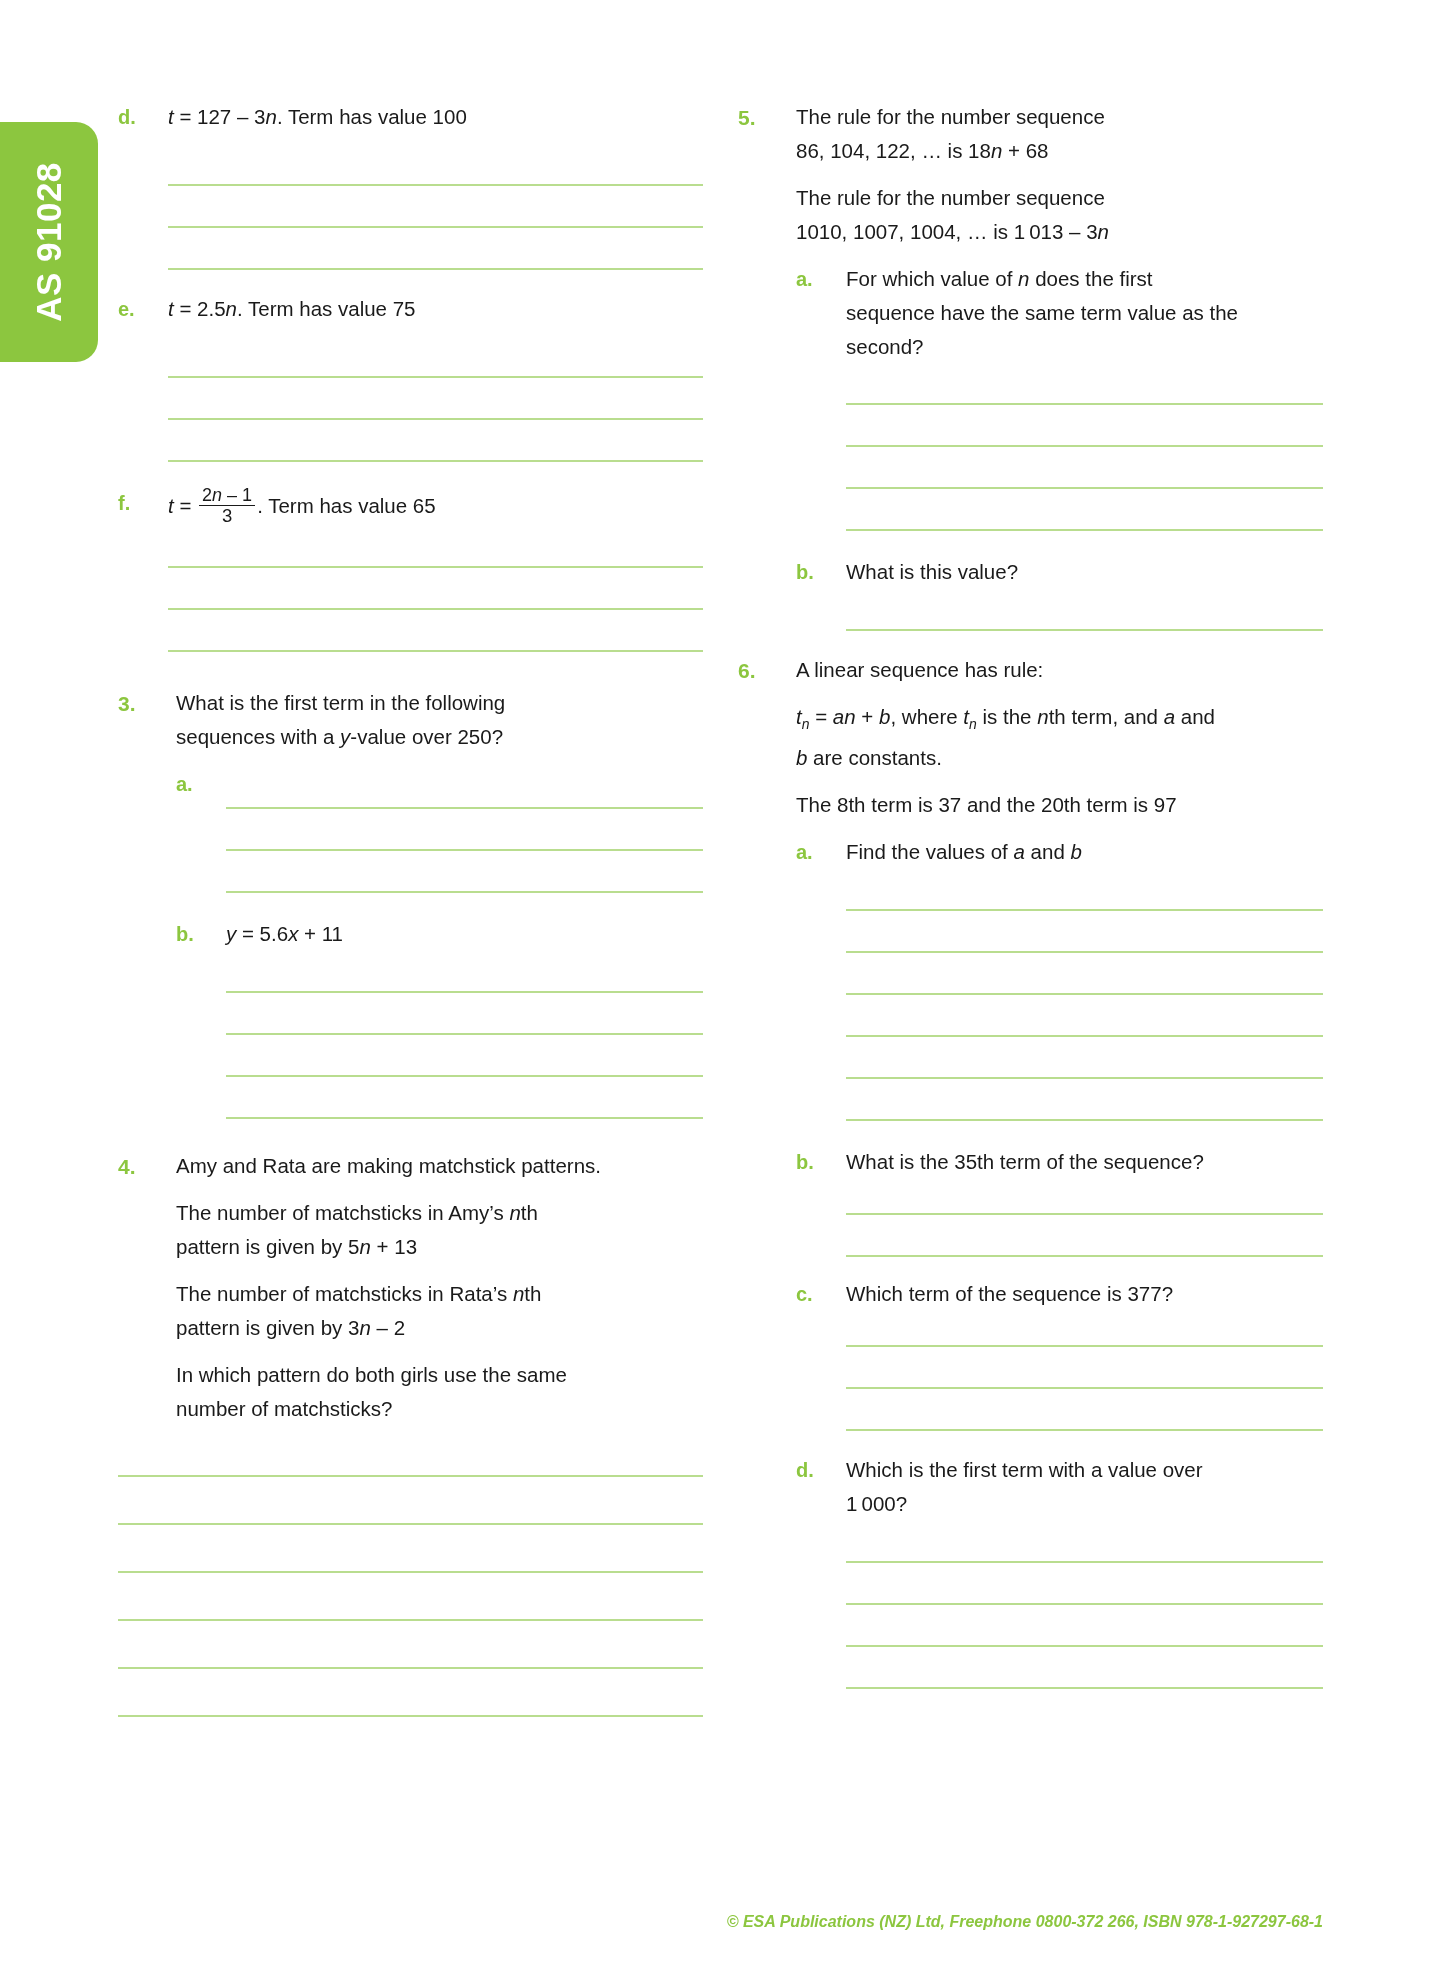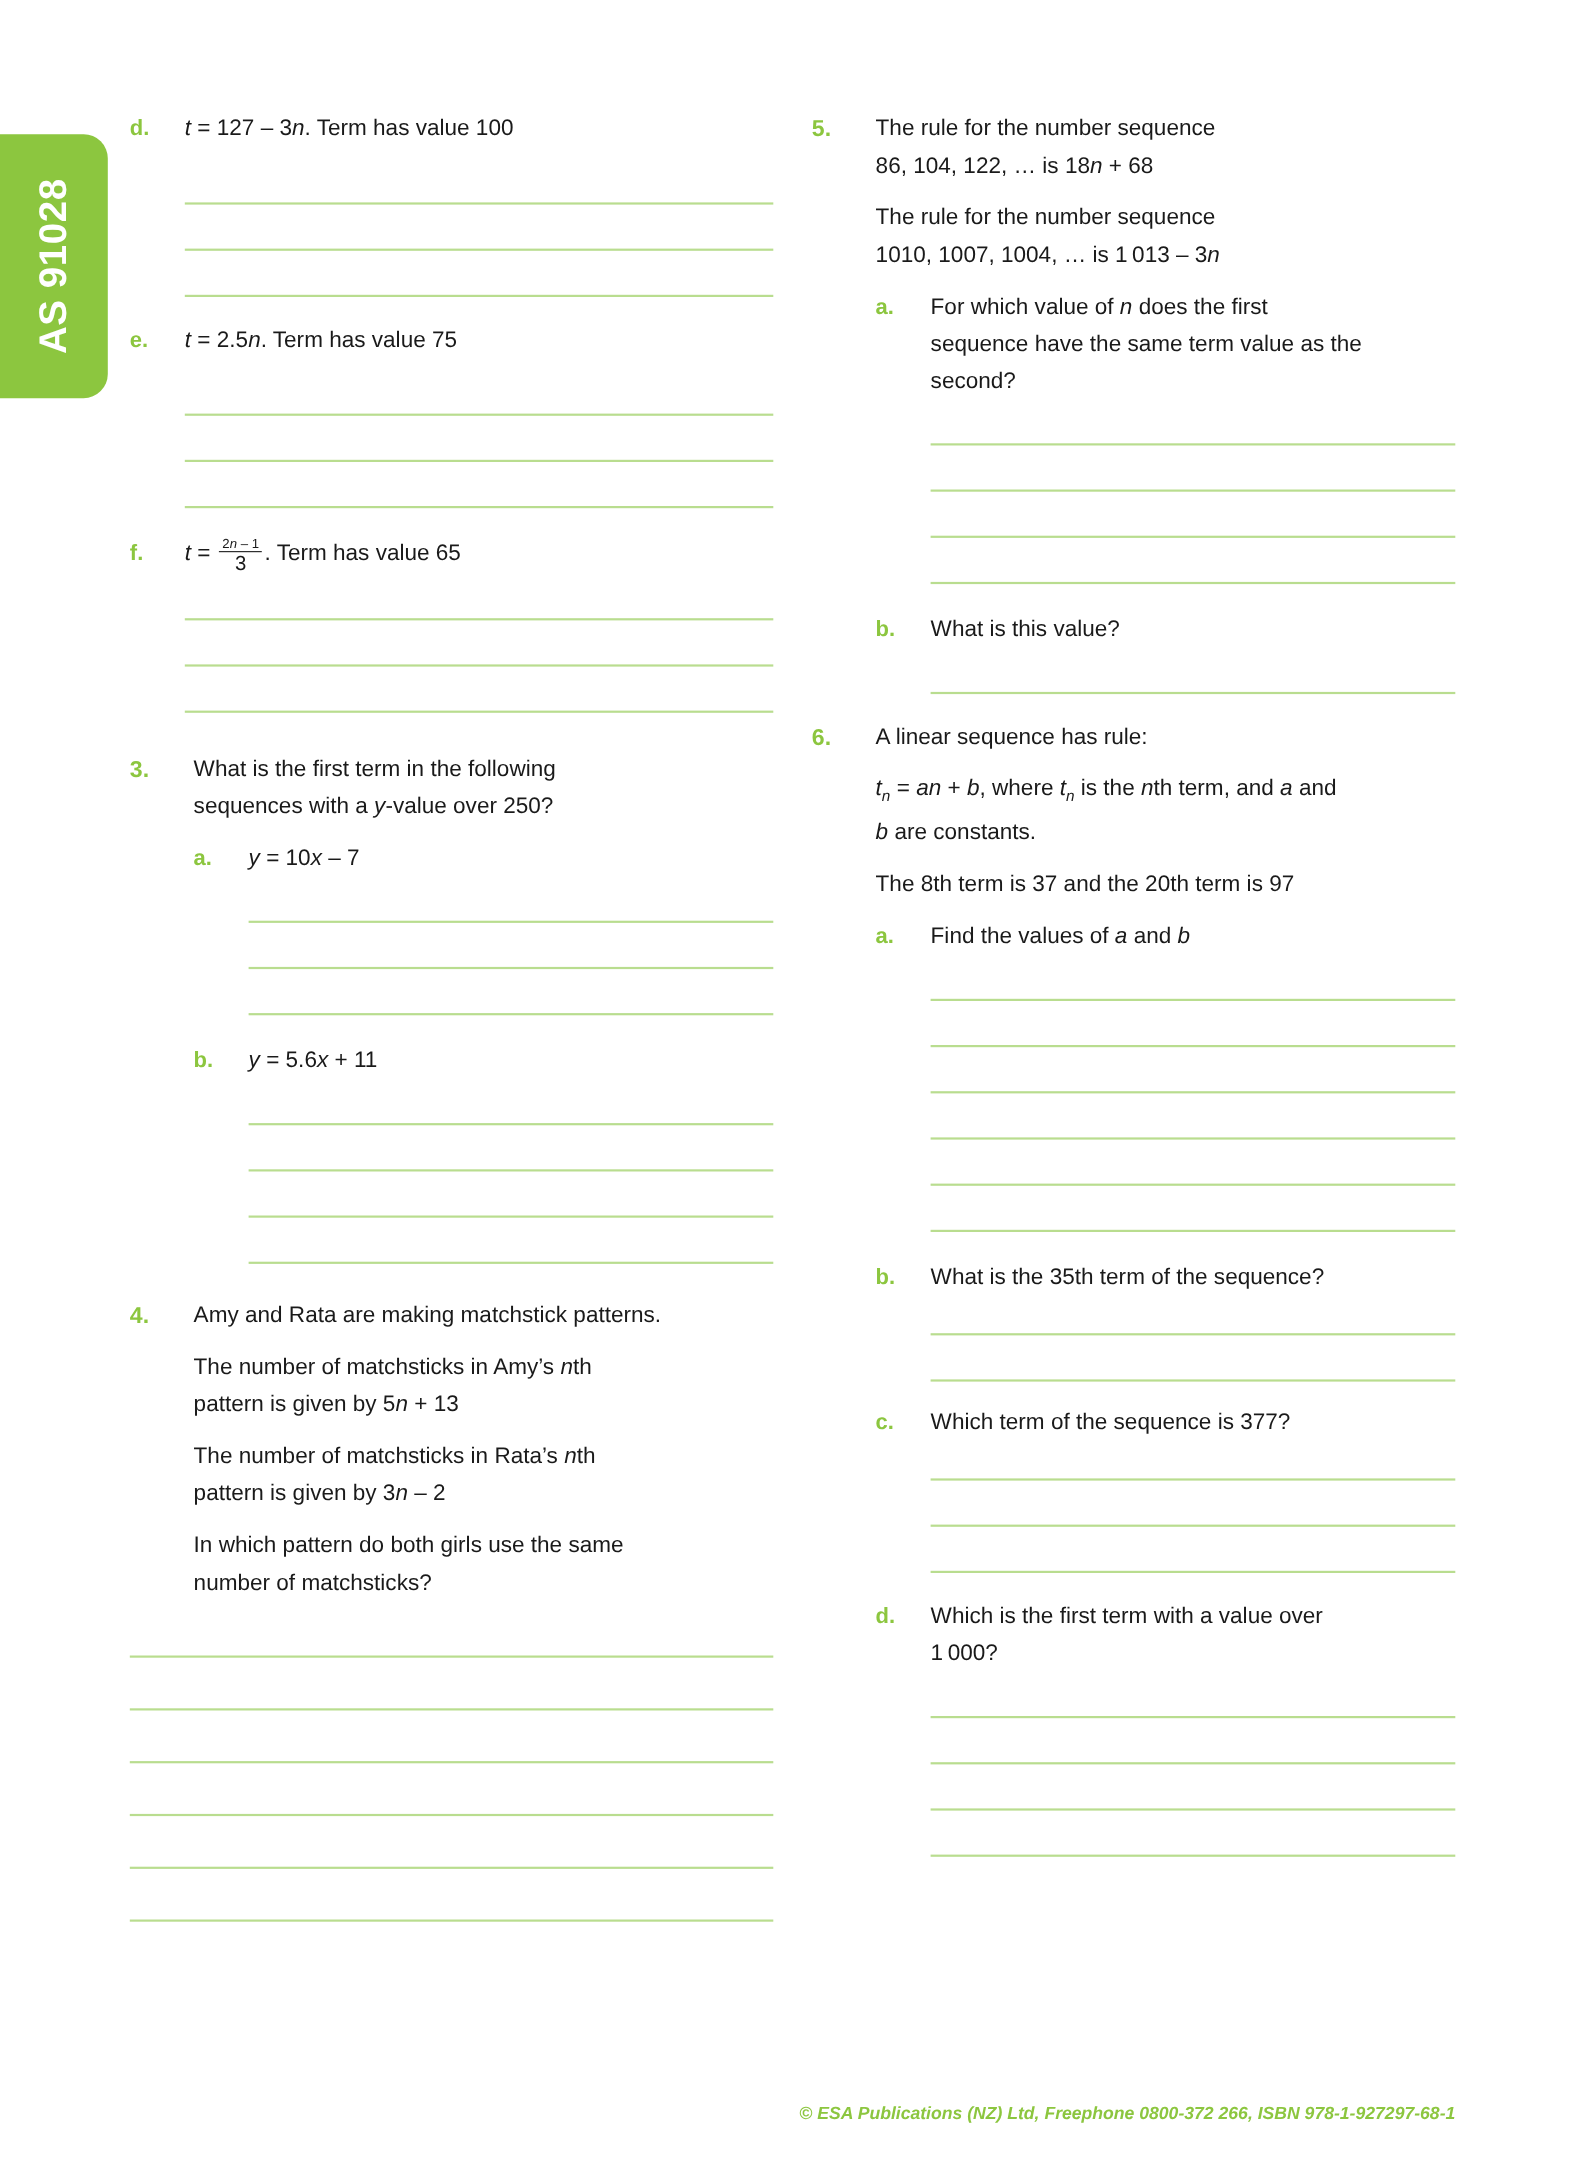"2n – 1" .frac .num { font-size: 12px -> 18px }
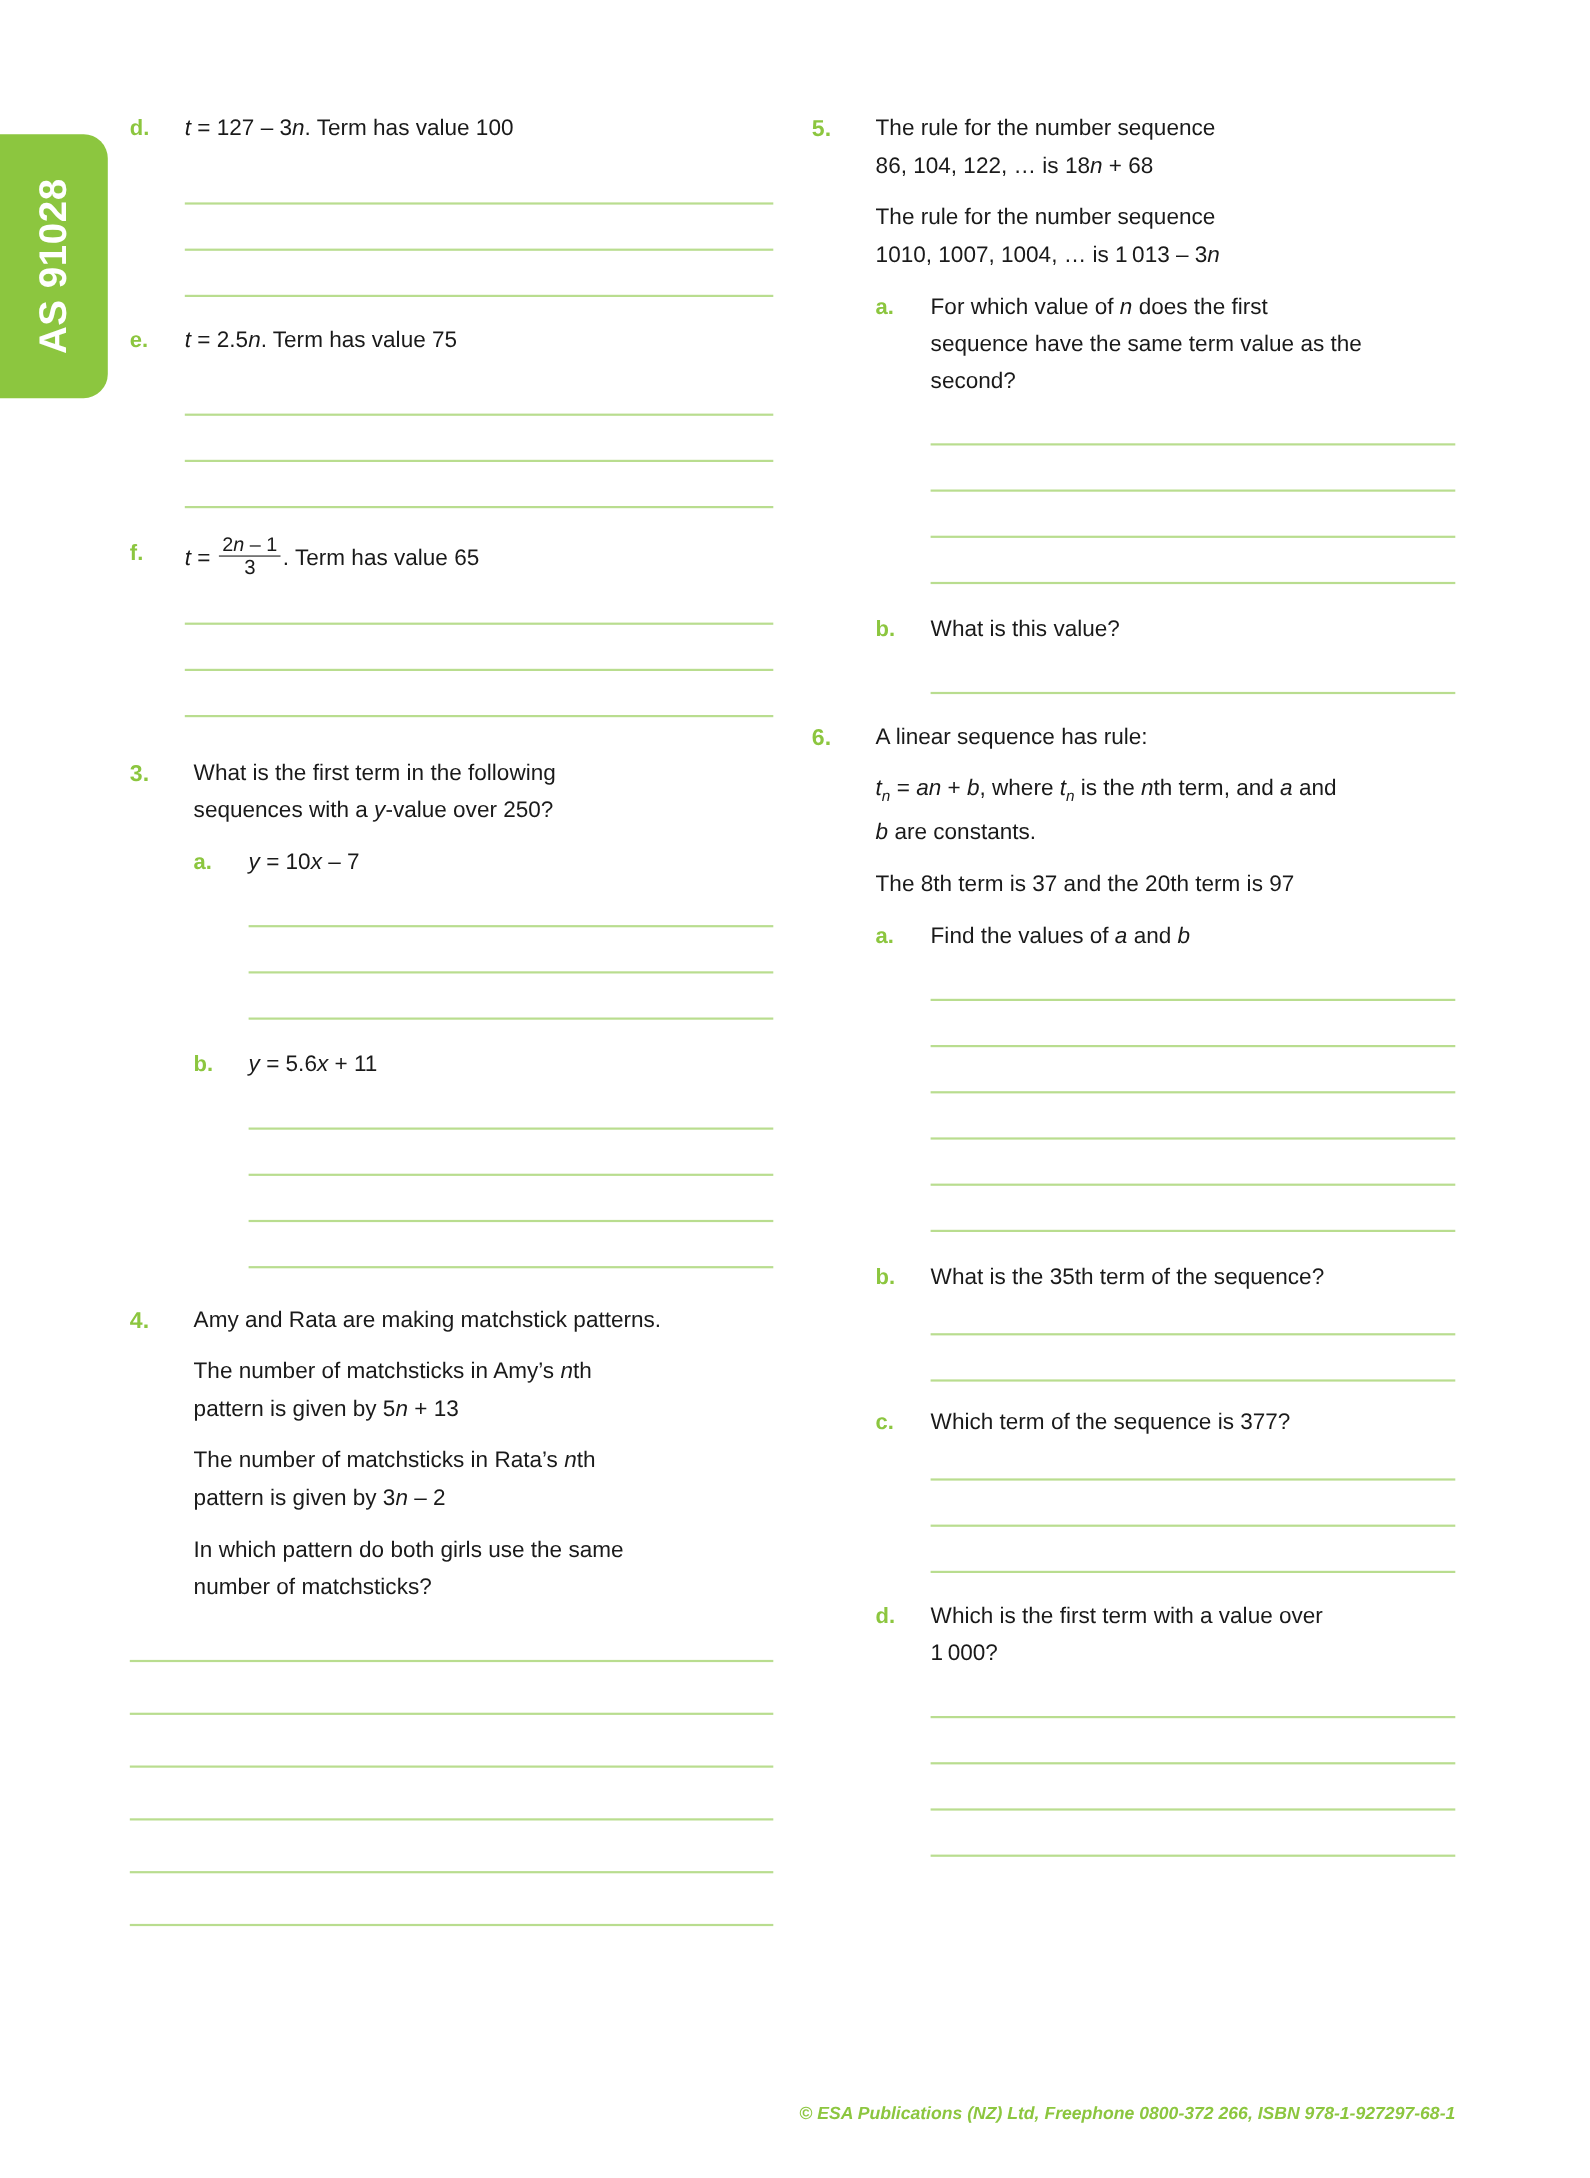"y = 10x – 7" p.ptext { html: <p><i>y</i><span> = 10</span><i>x</i><span> – 7</span></p> -> none }
